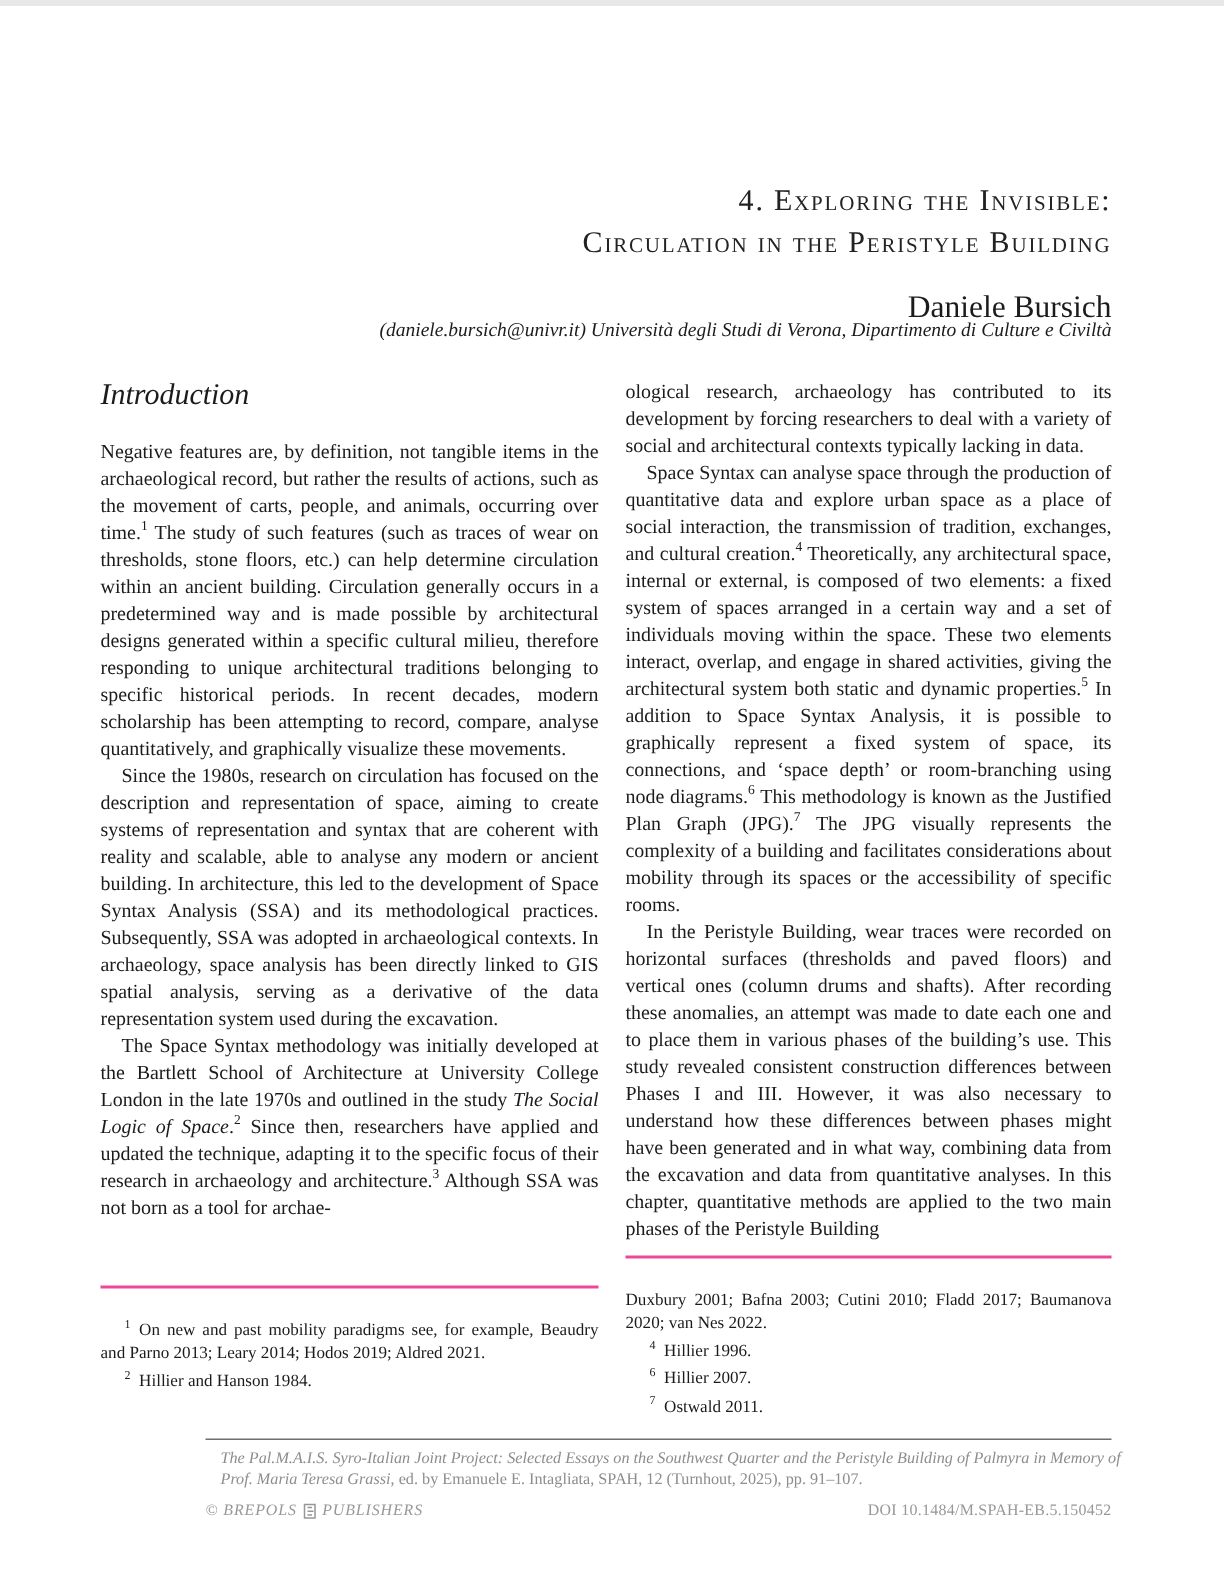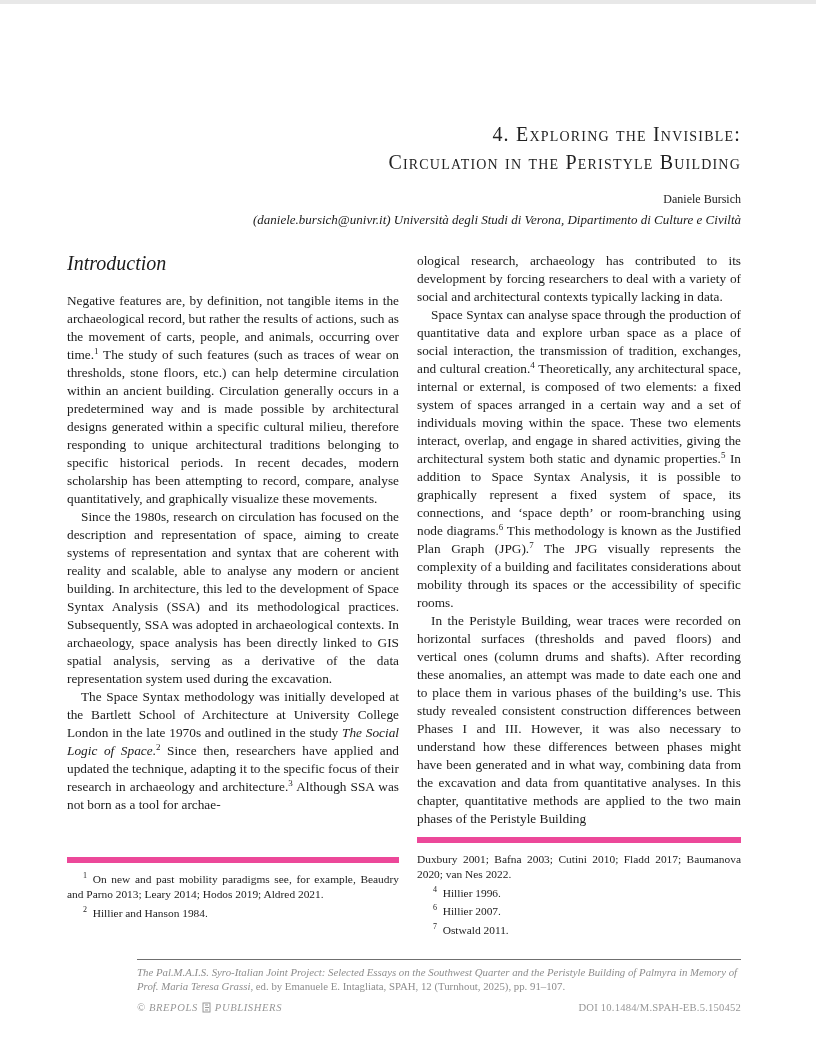"Daniele Bursich" .author { font-size: 12px -> 21px }
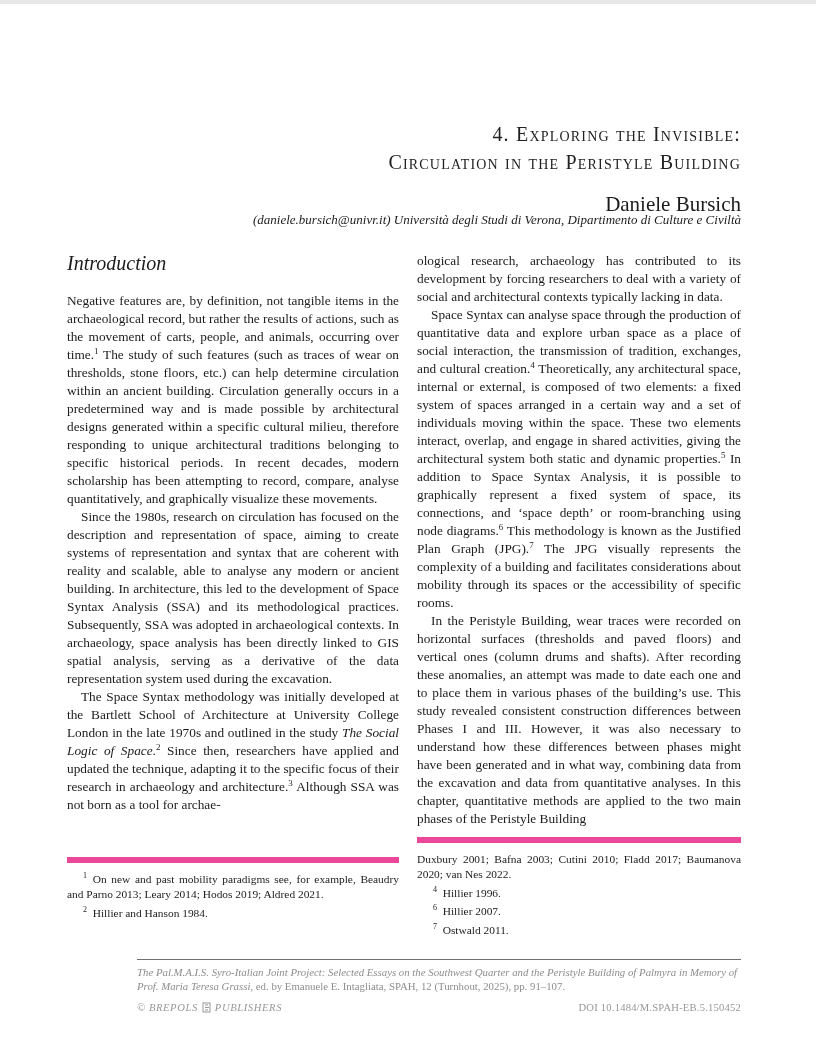"Duxbury 2001; Bafna 2003; Cutini" .fnblock { border-top: 6px solid #ec4899 -> 2px solid #ec4899; padding-top: 9px -> 21px }
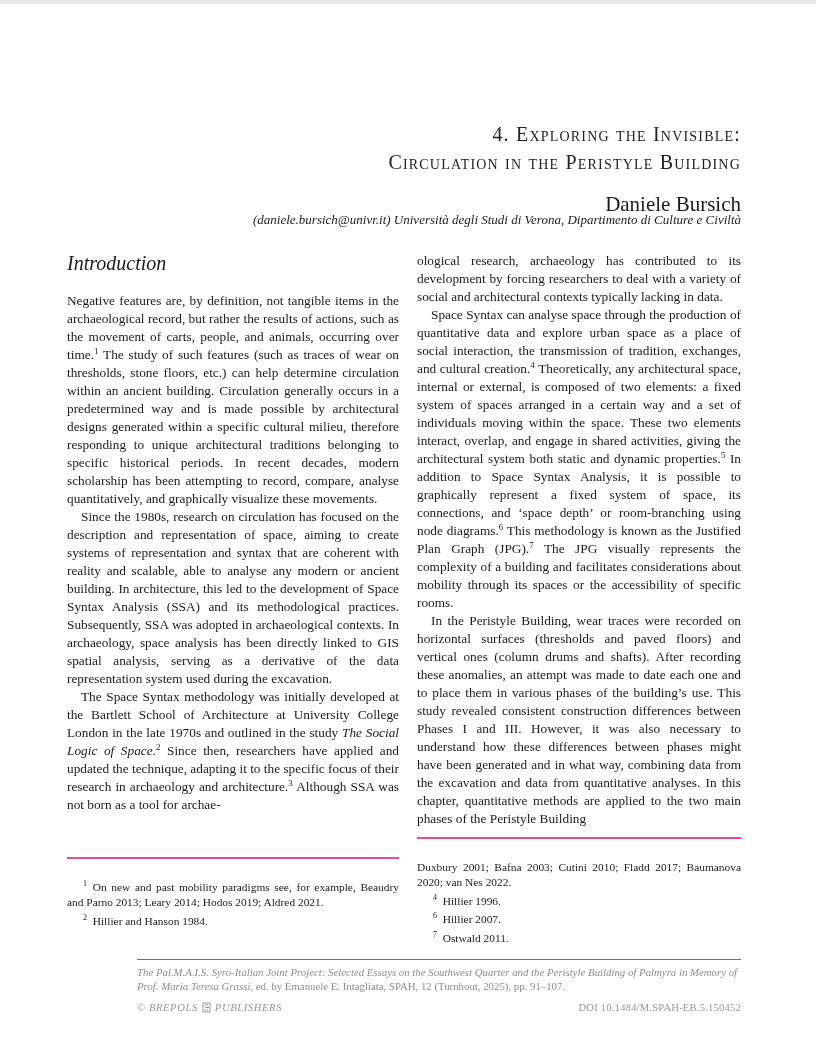"The Pal.M.A.I.S. Syro-Italian Joint" .footer-cite { left: 137px -> 147px }
